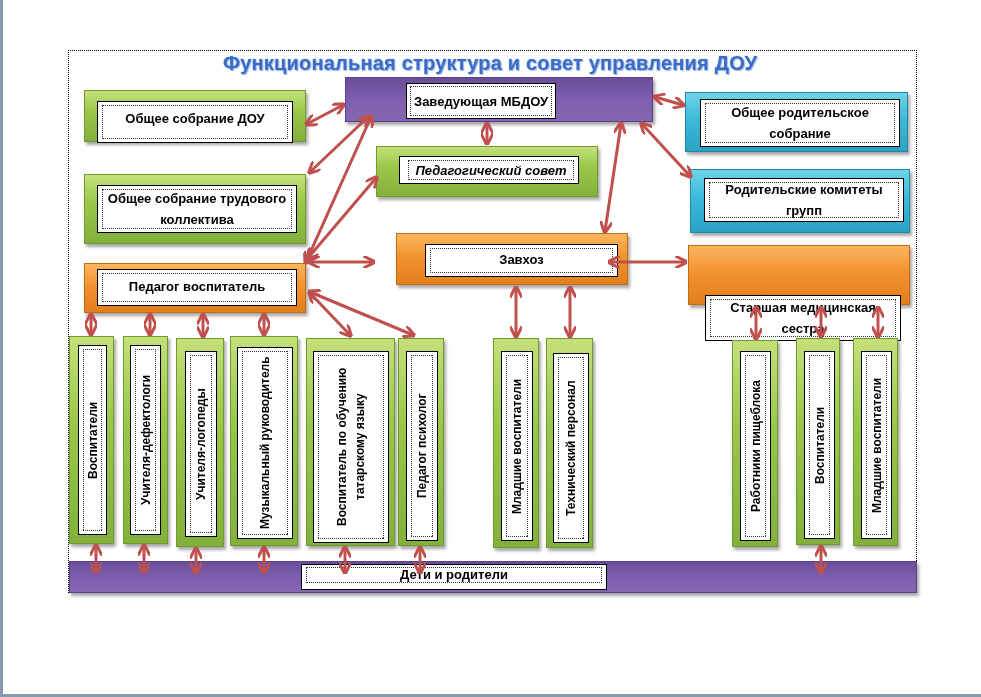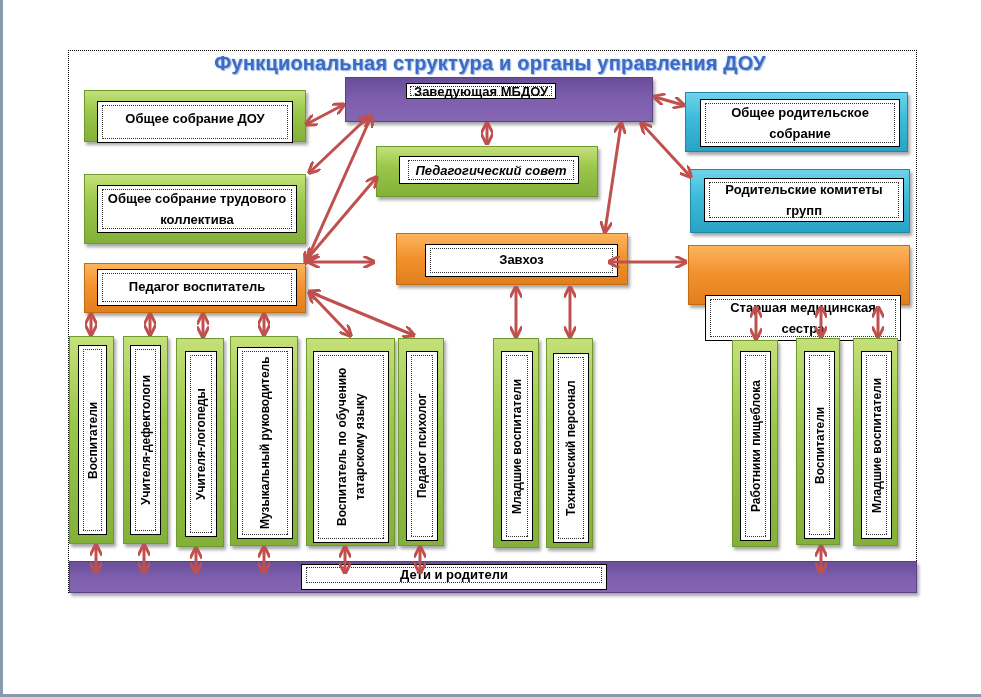"Функциональная структура и органы" div.title { text: органы -> совет }
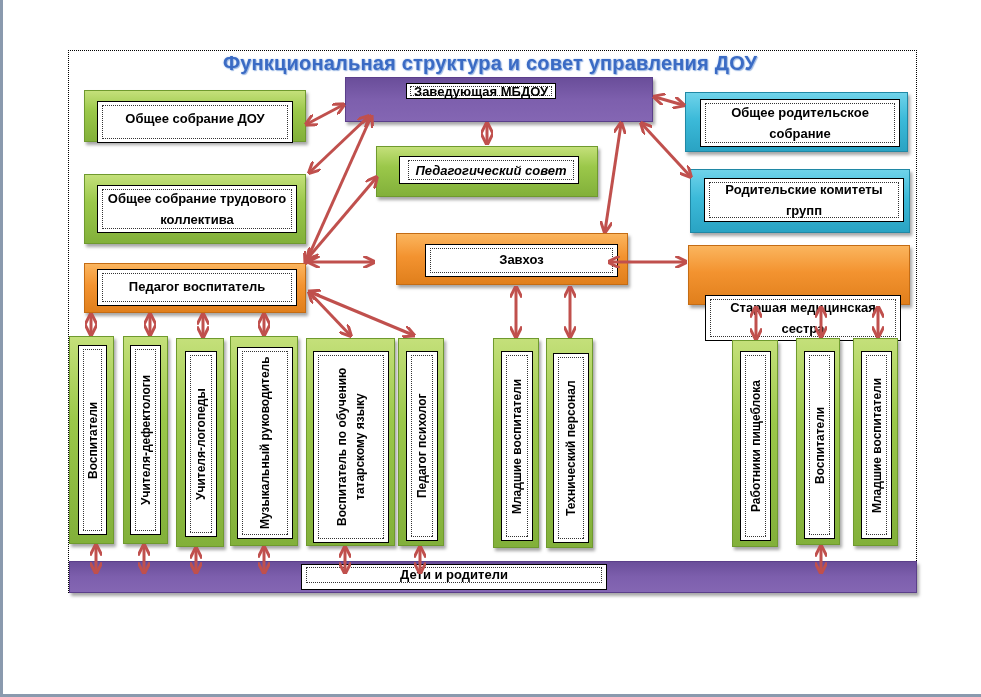"Заведующая МБДОУ" div.inner { height: 16px -> 36px }
